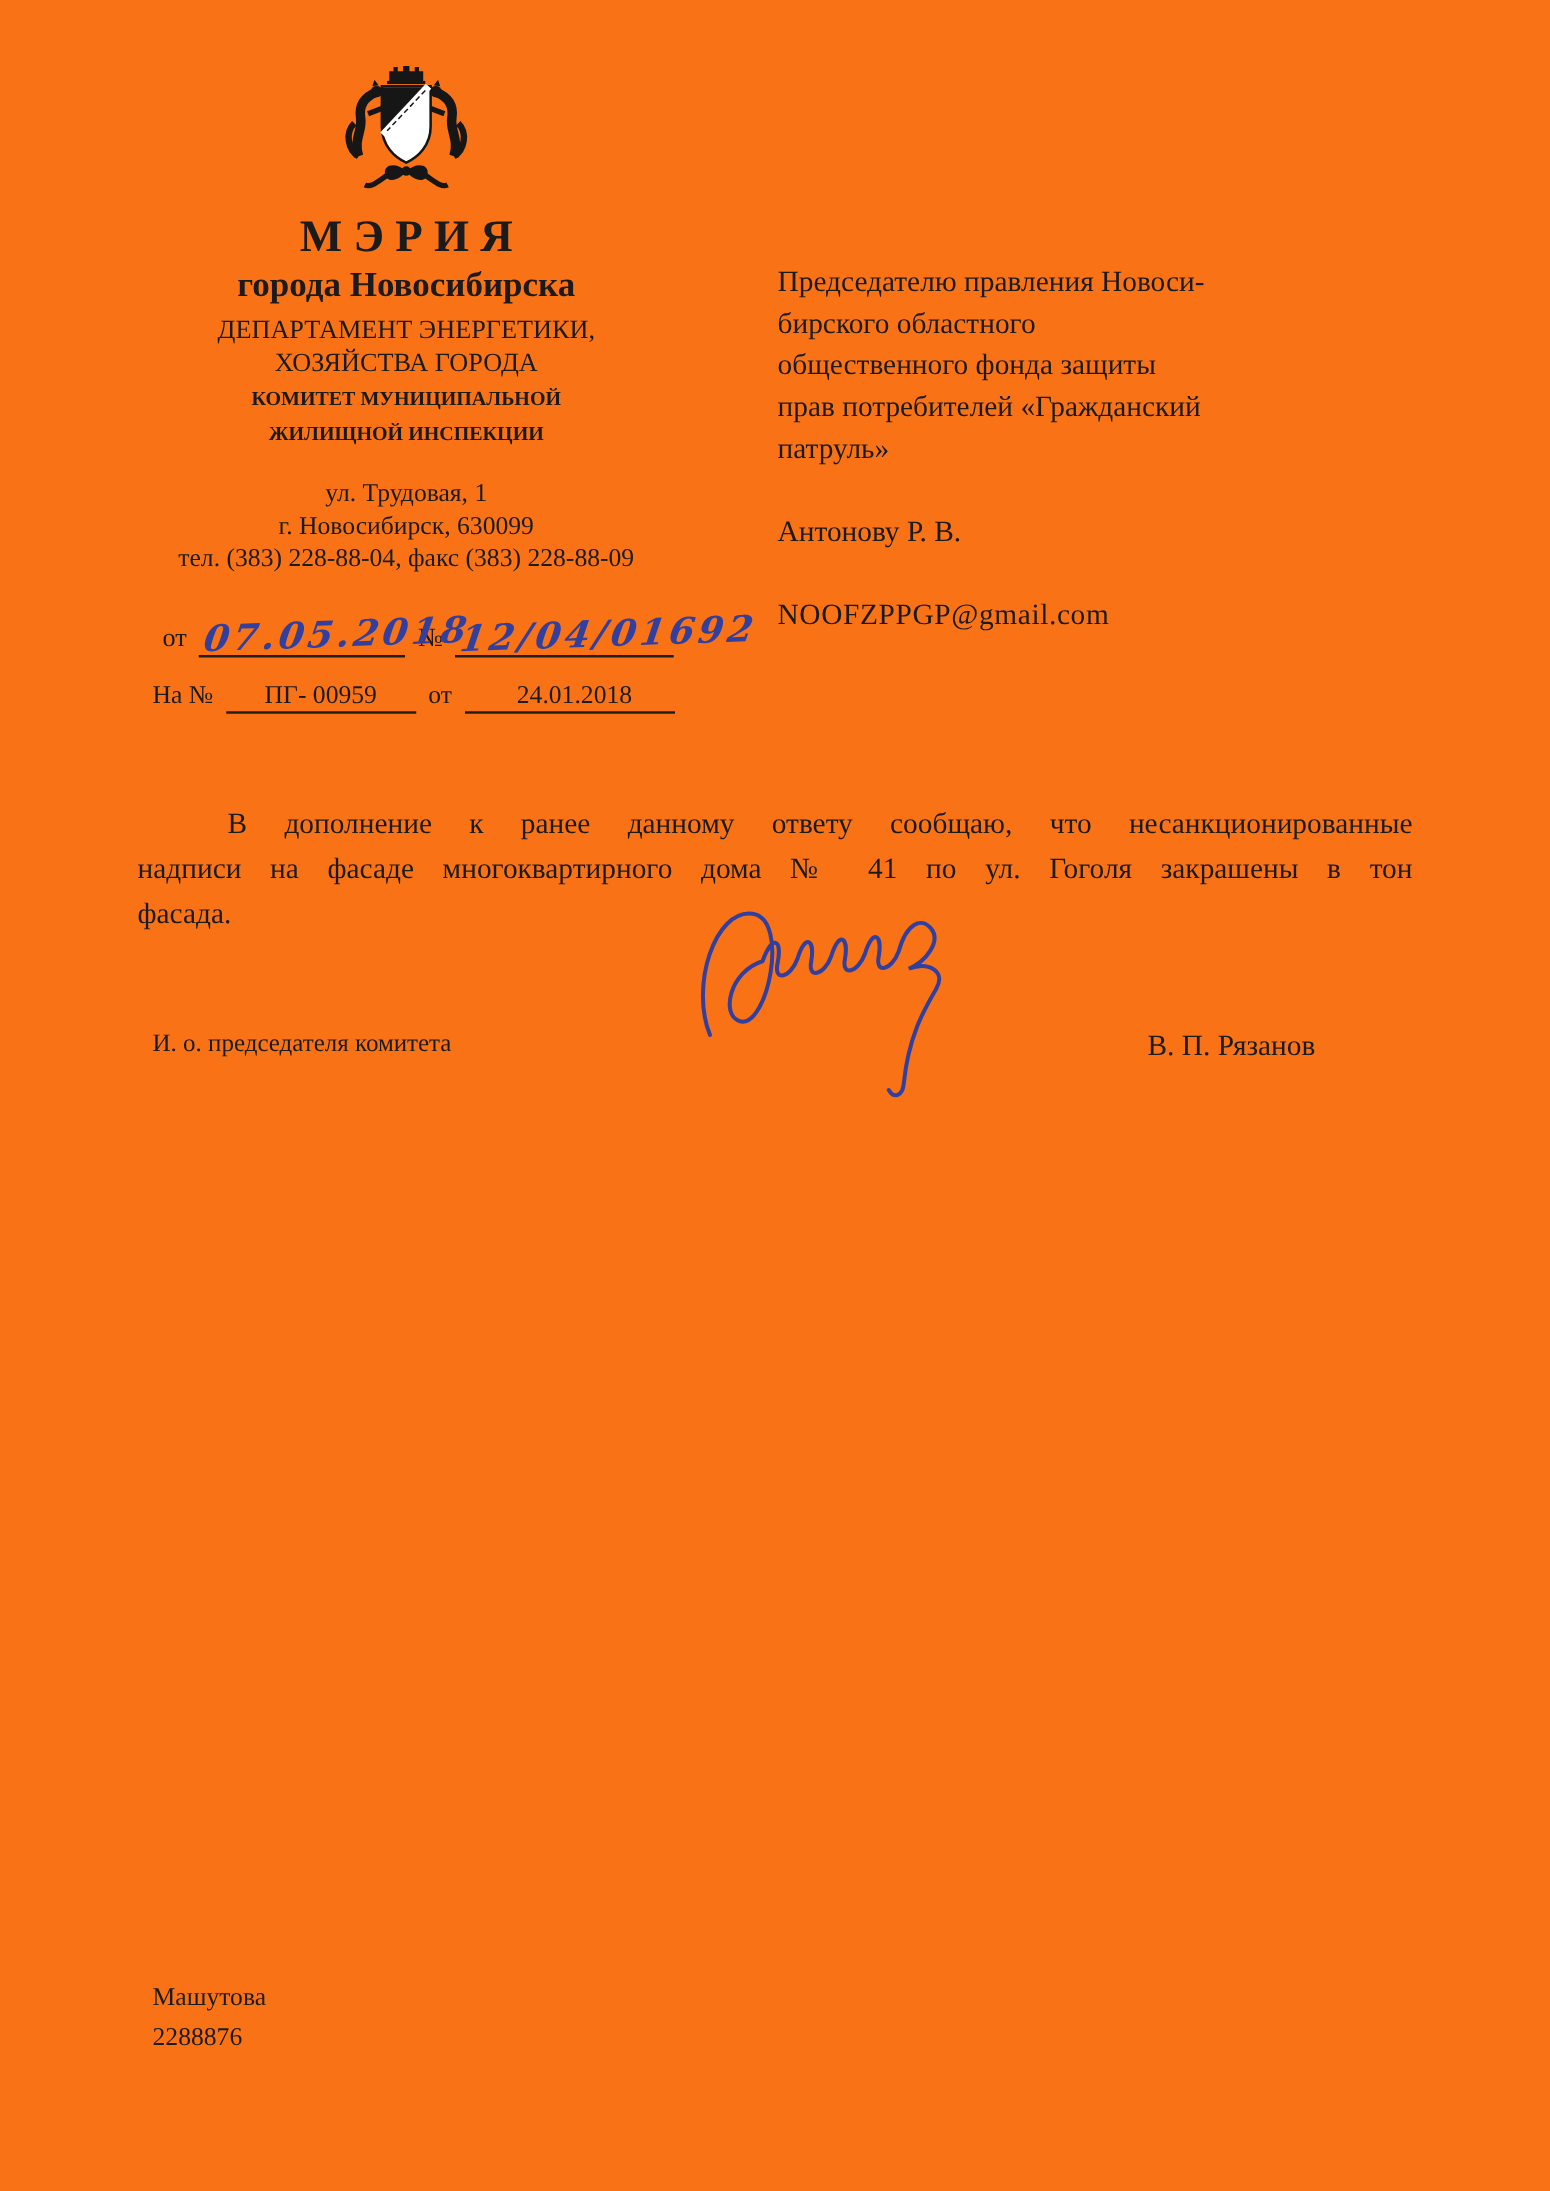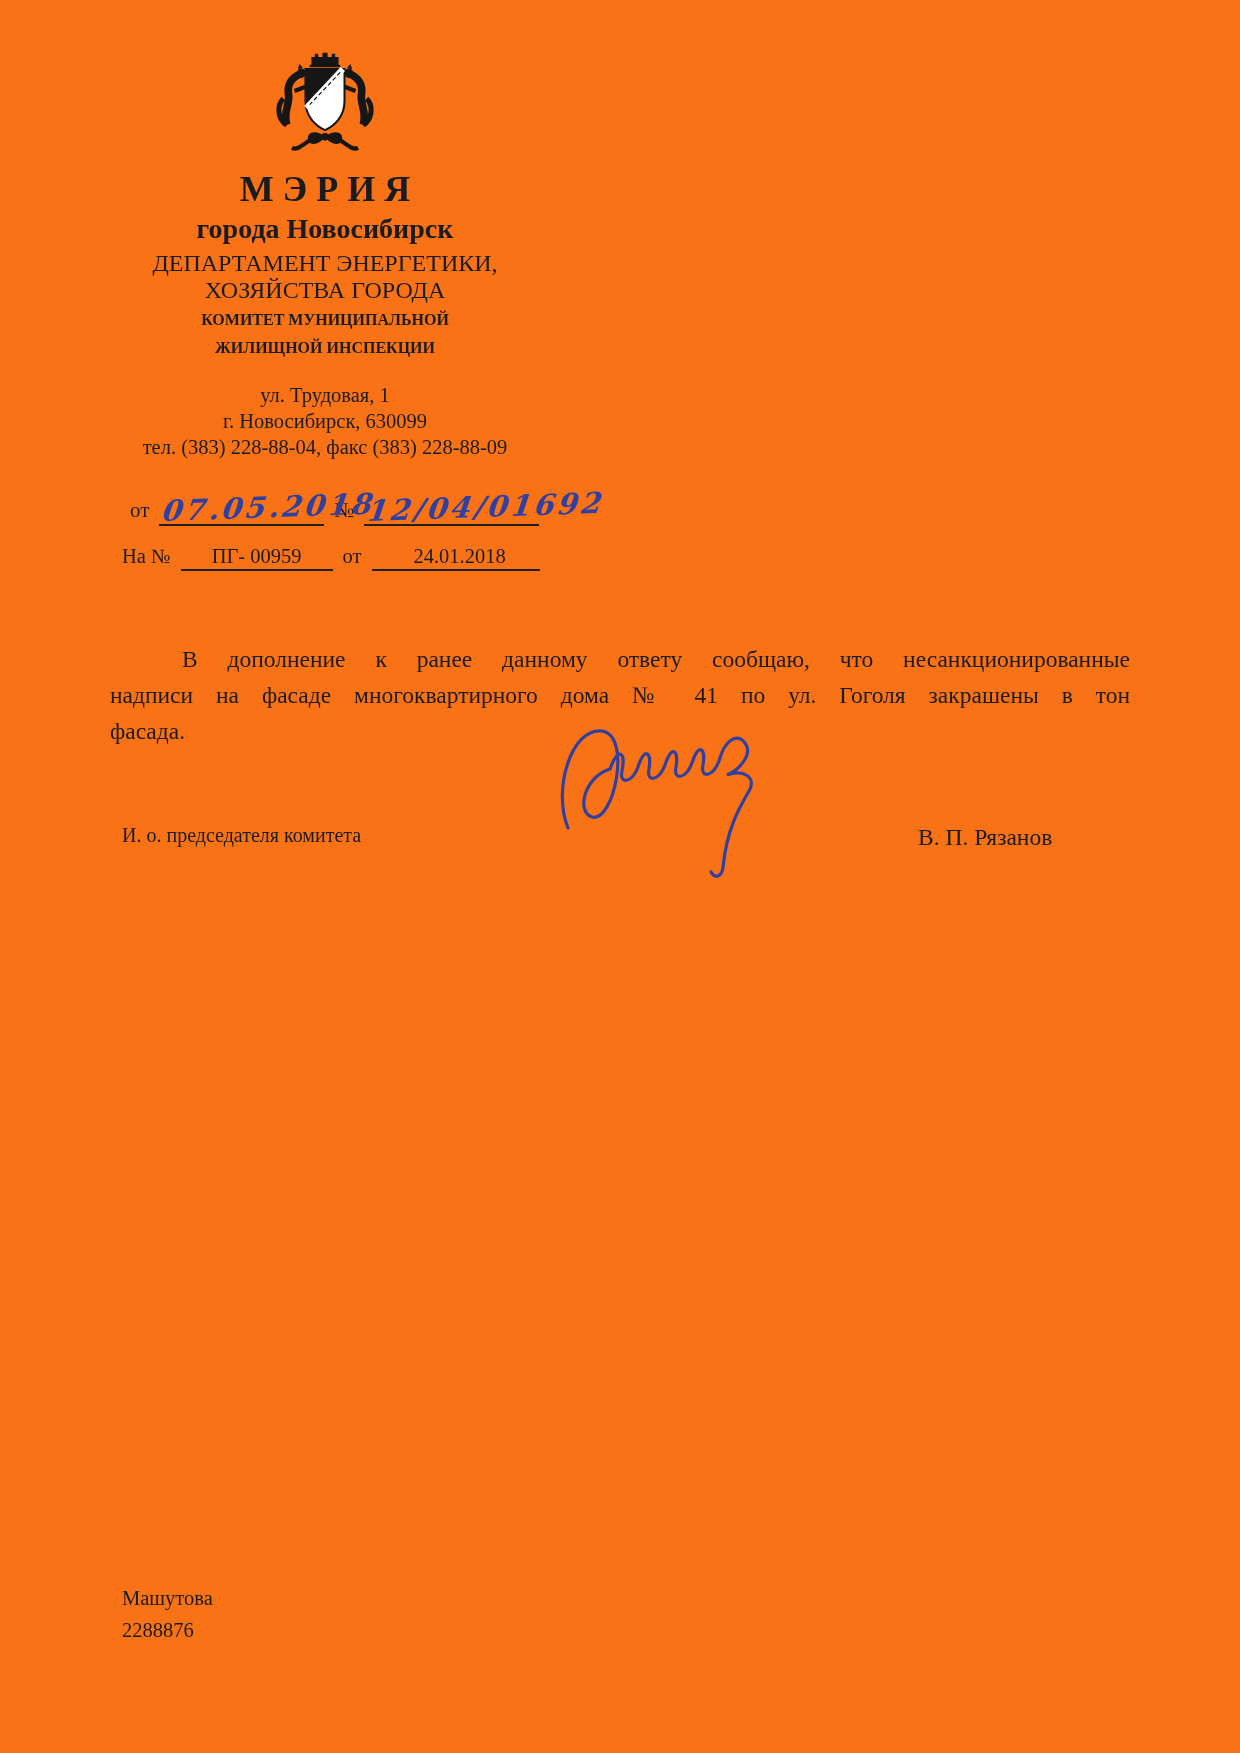"города Новосибирск" div.org-title2 { text: Новосибирск -> Новосибирска }
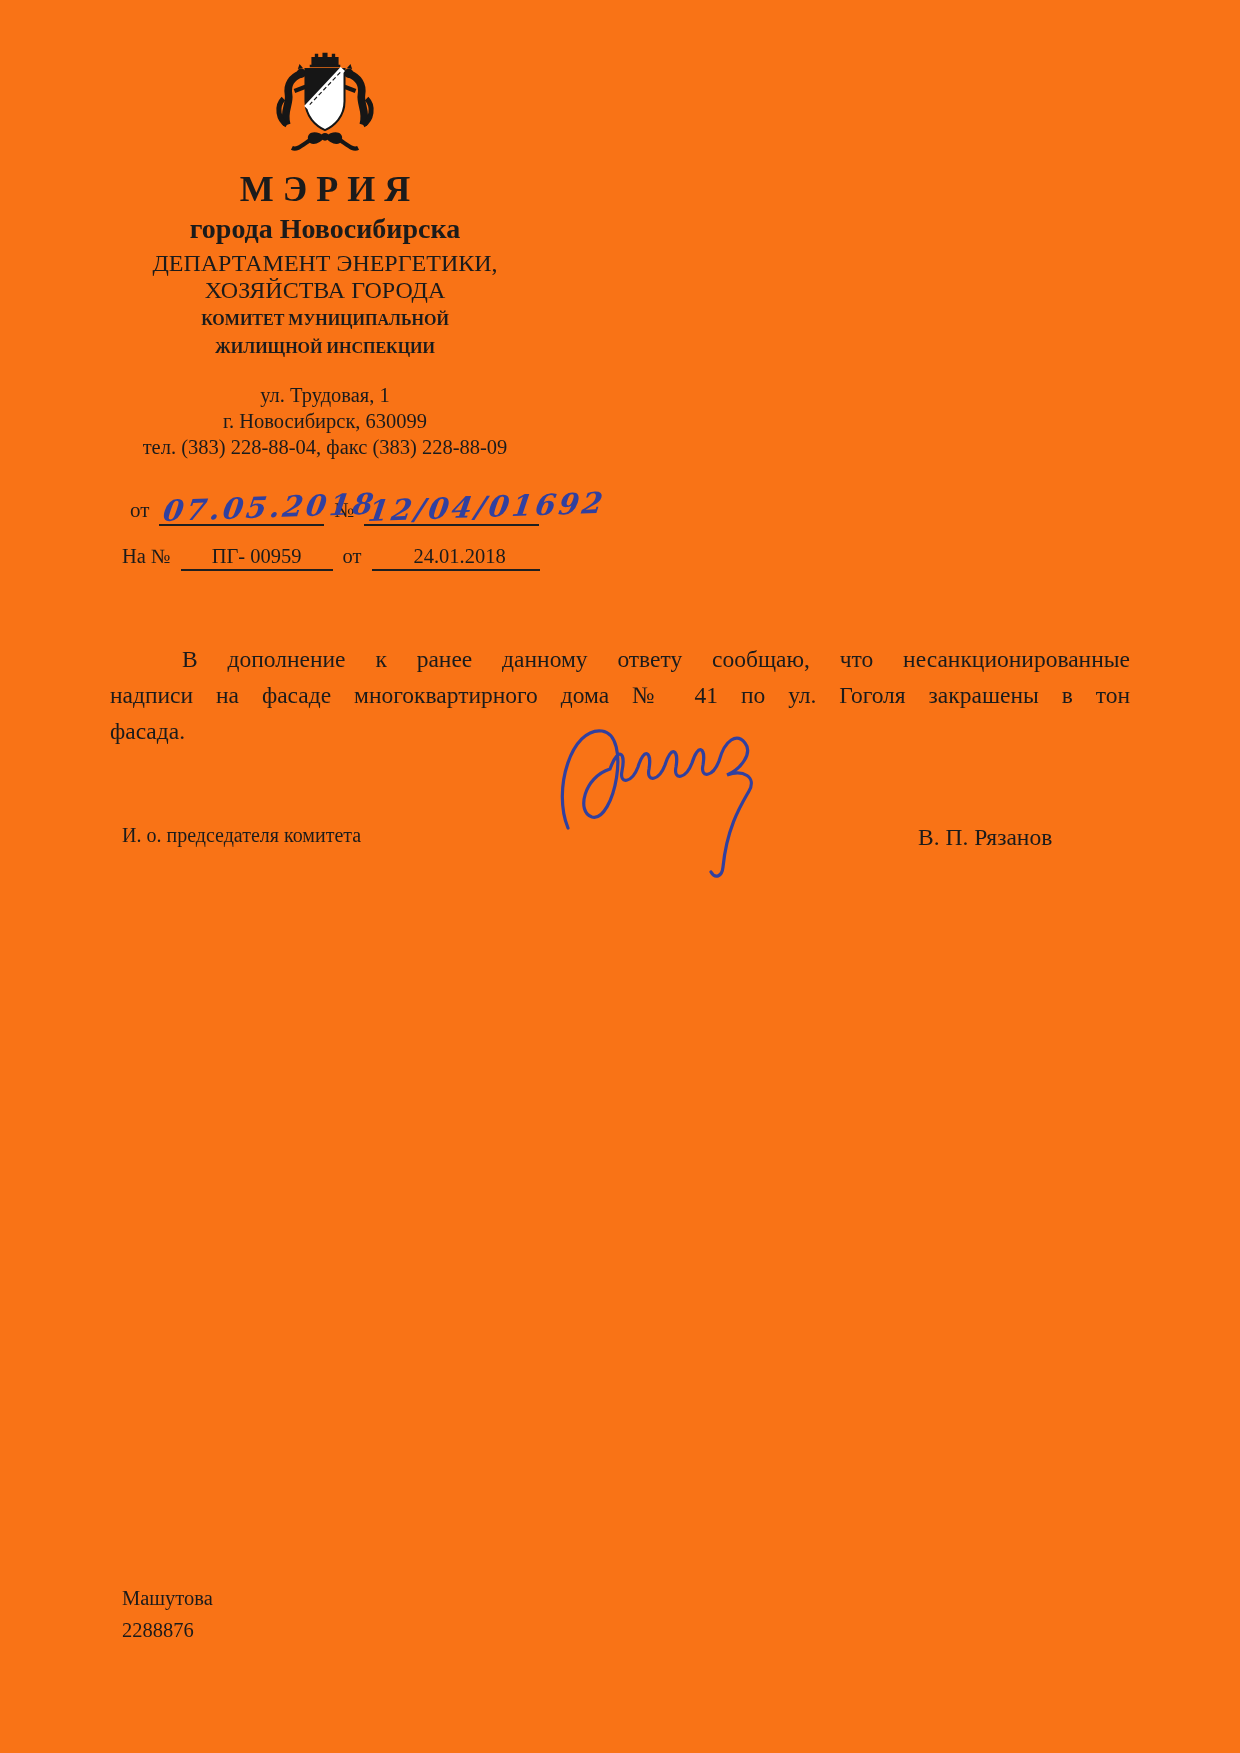"Председателю правления Новоси-" div.recipient { html: none -> <div> <div>Председателю правления Новоси-</div> <div>бирского областного</div> <div>общественного фонда защиты</div> <div>прав потребителей «Гражданский</div> <div>патруль»</div> <div>Антонову Р. В.</div> <div>NOOFZPPGP@gmail.com</div> </div> }
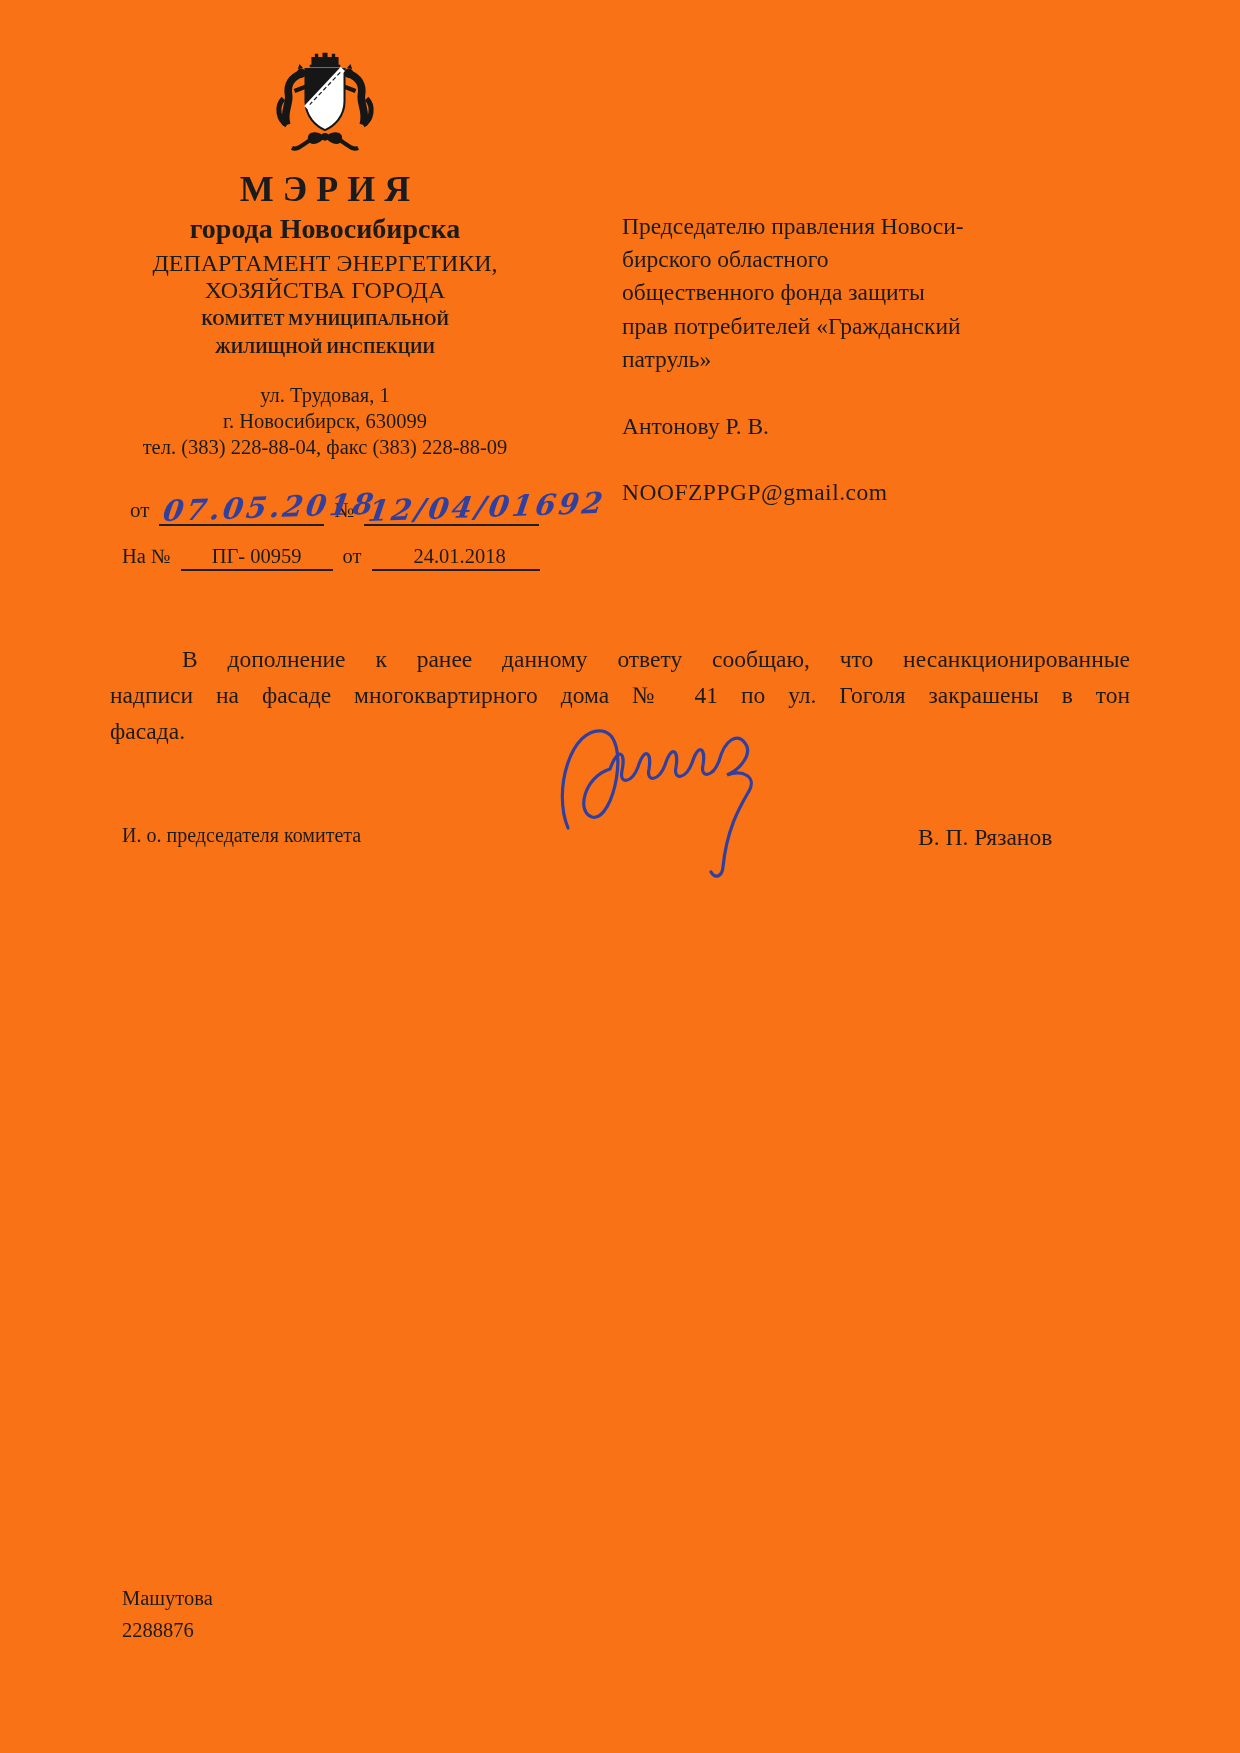"ДЕПАРТАМЕНТ ЭНЕРГЕТИКИ," .dept-line { font-size: 24px -> 21px }
